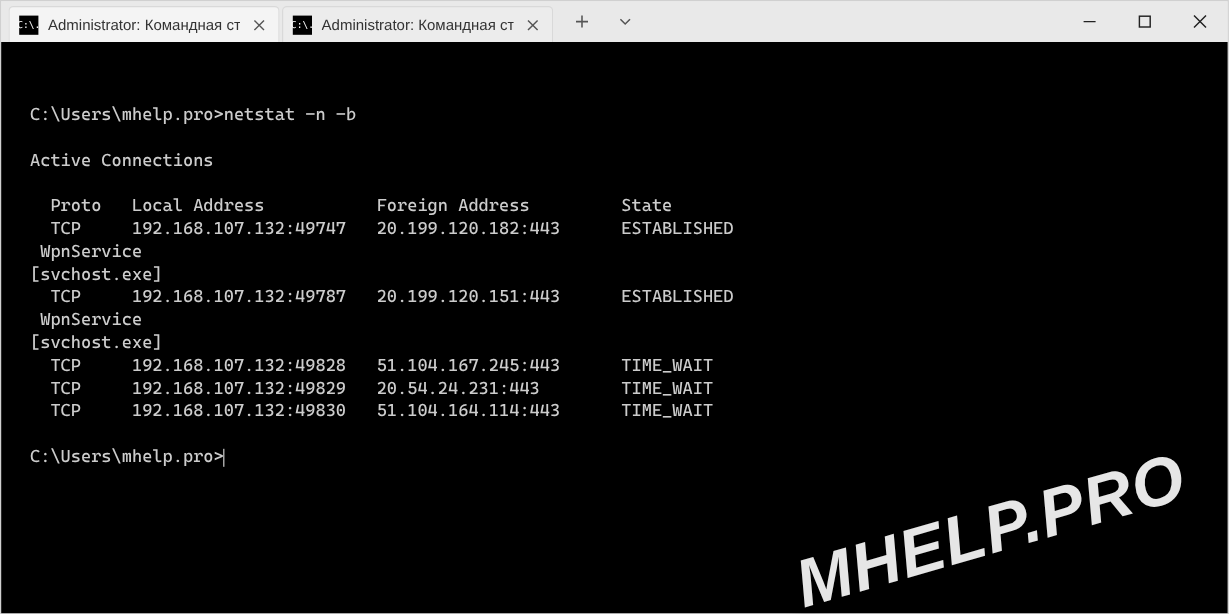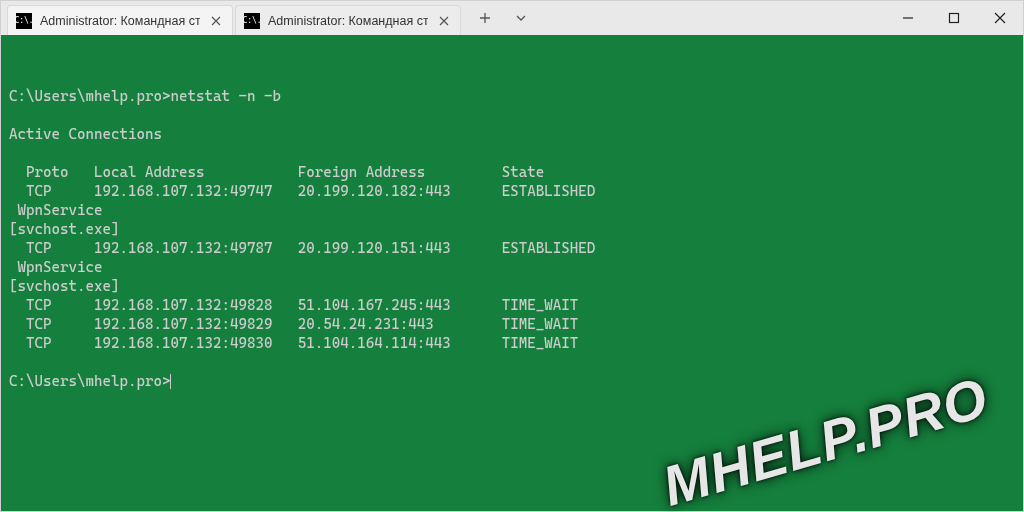"C:\Users\mhelp.pro>netstat -n -b" .terminal { background: #15803d -> #000000; padding: 14px 8px 8px 8px -> 14px 8px 8px 24px }
